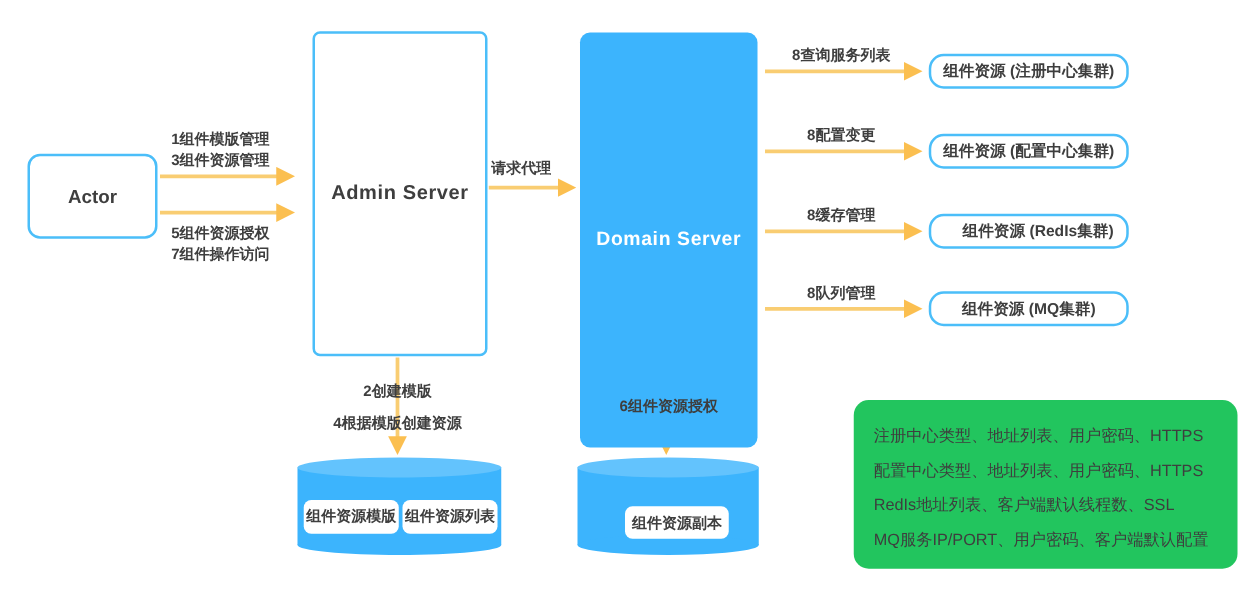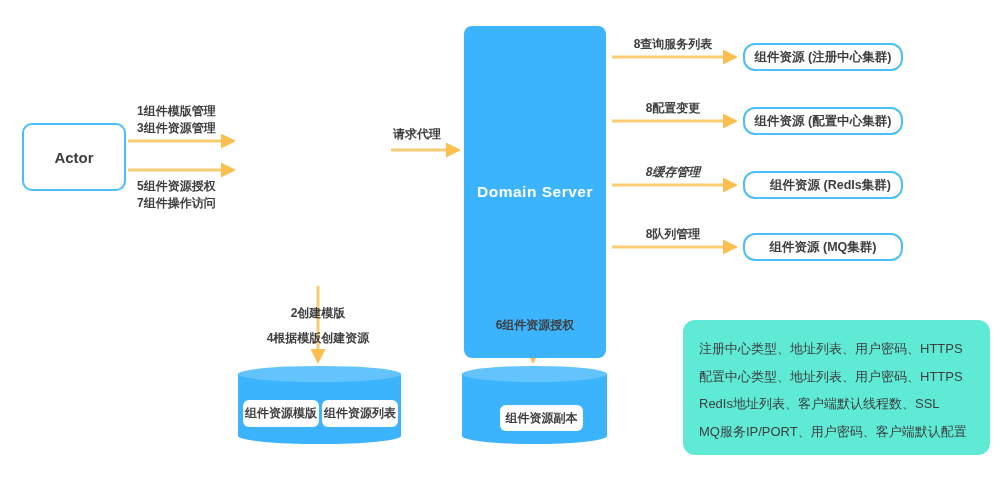"Admin Server" div.node { html: none -> <div> <span>Admin Server</span> </div> }
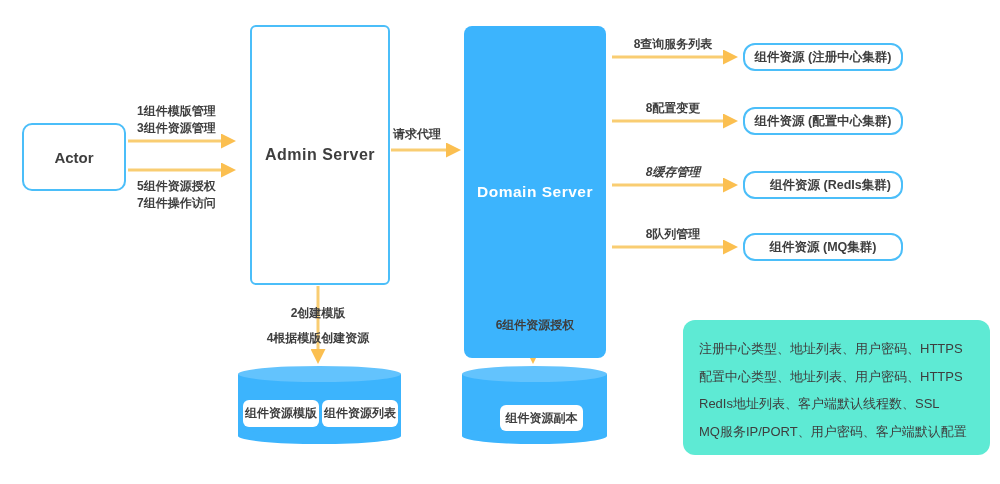"8缓存管理" div.edge-label { font-style: italic -> none }
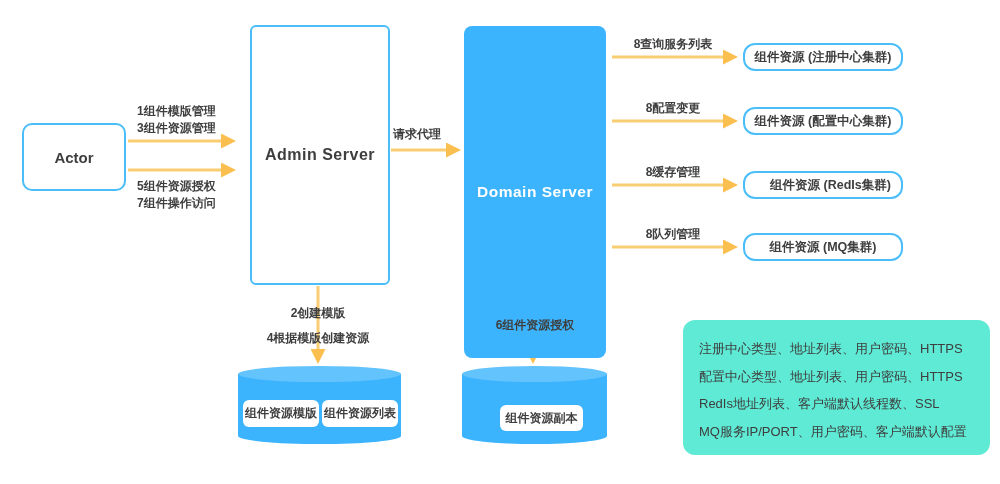"注册中心类型、地址列表、用户密码、HTTPS" .info-panel { background: #5eead4 -> #22c55e }
